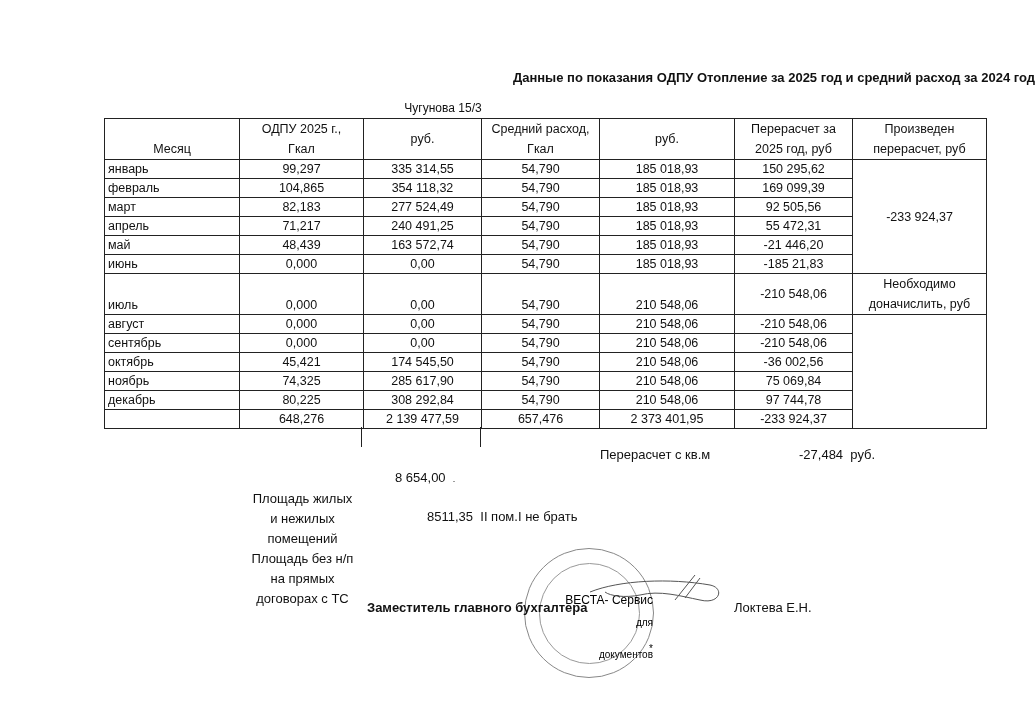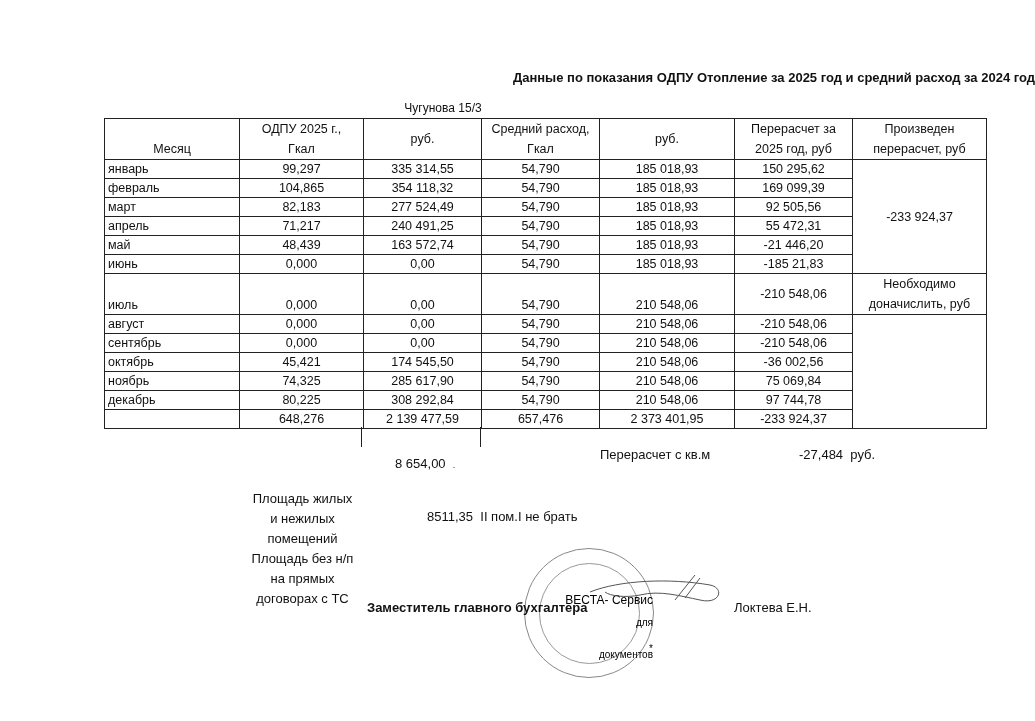"8 654,00 ." div.lbl { top: 456px -> 470px }
